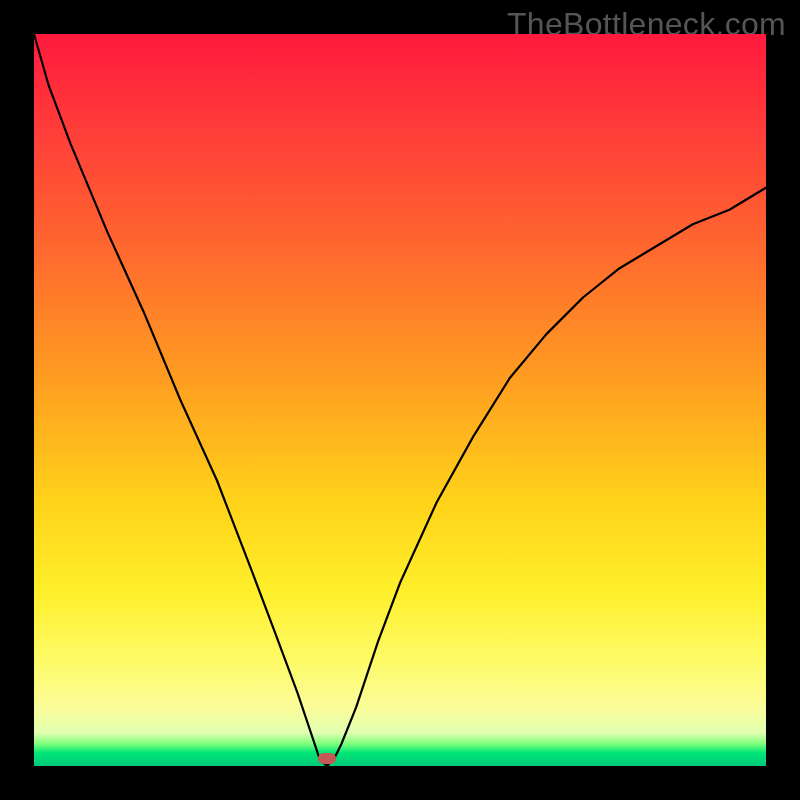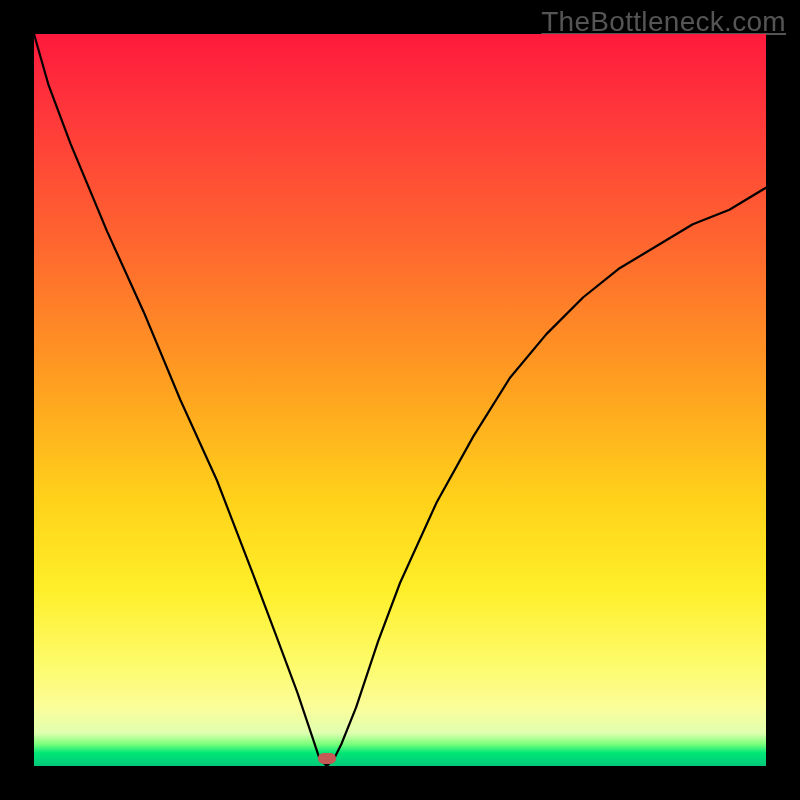"TheBottleneck.com" .watermark { font-size: 28px -> 32px; text-decoration: underline -> none }
